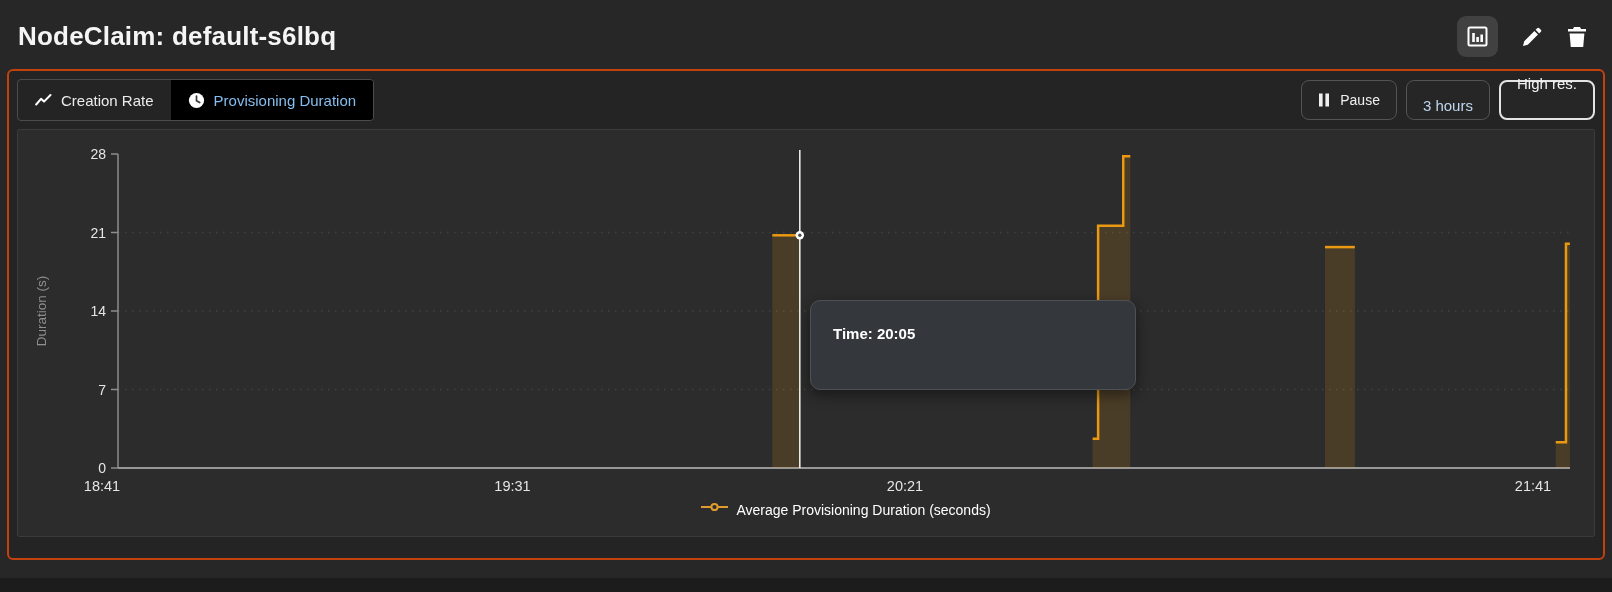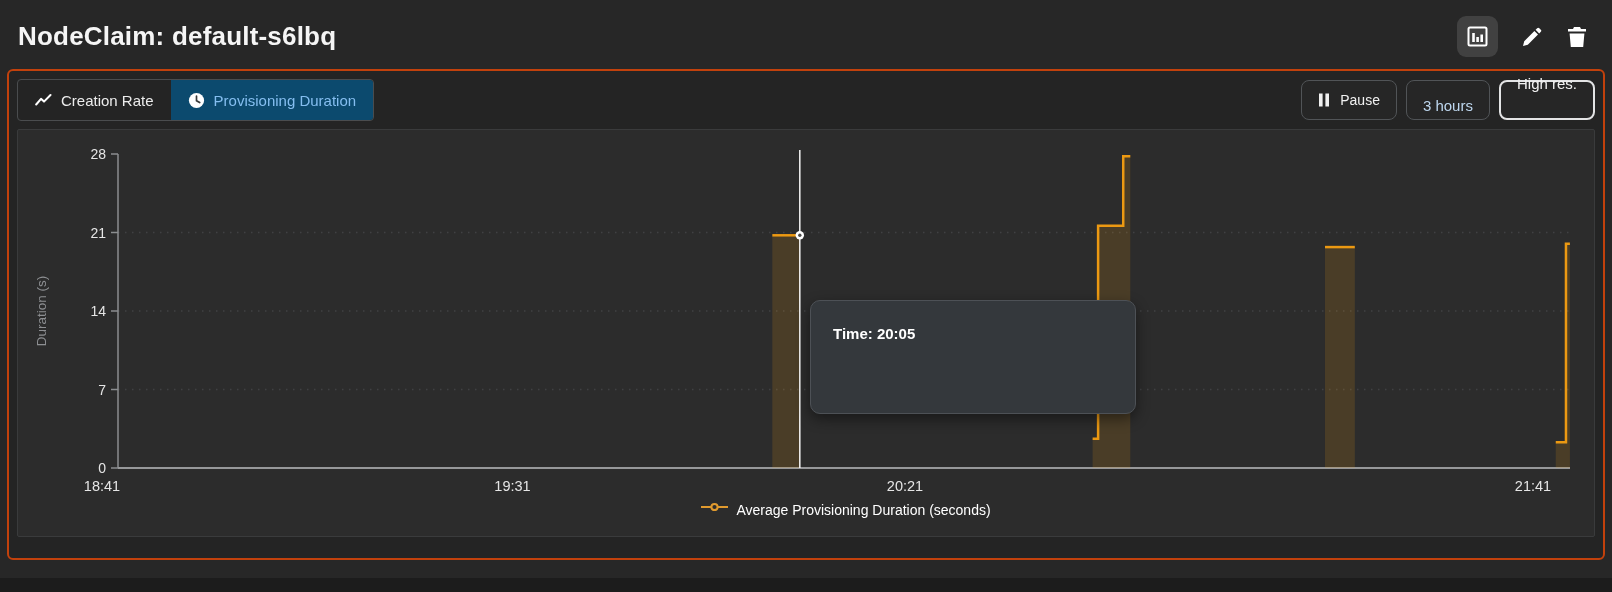"Provisioning Duration" .tab.active { background: #0c4a6e -> #000000 }
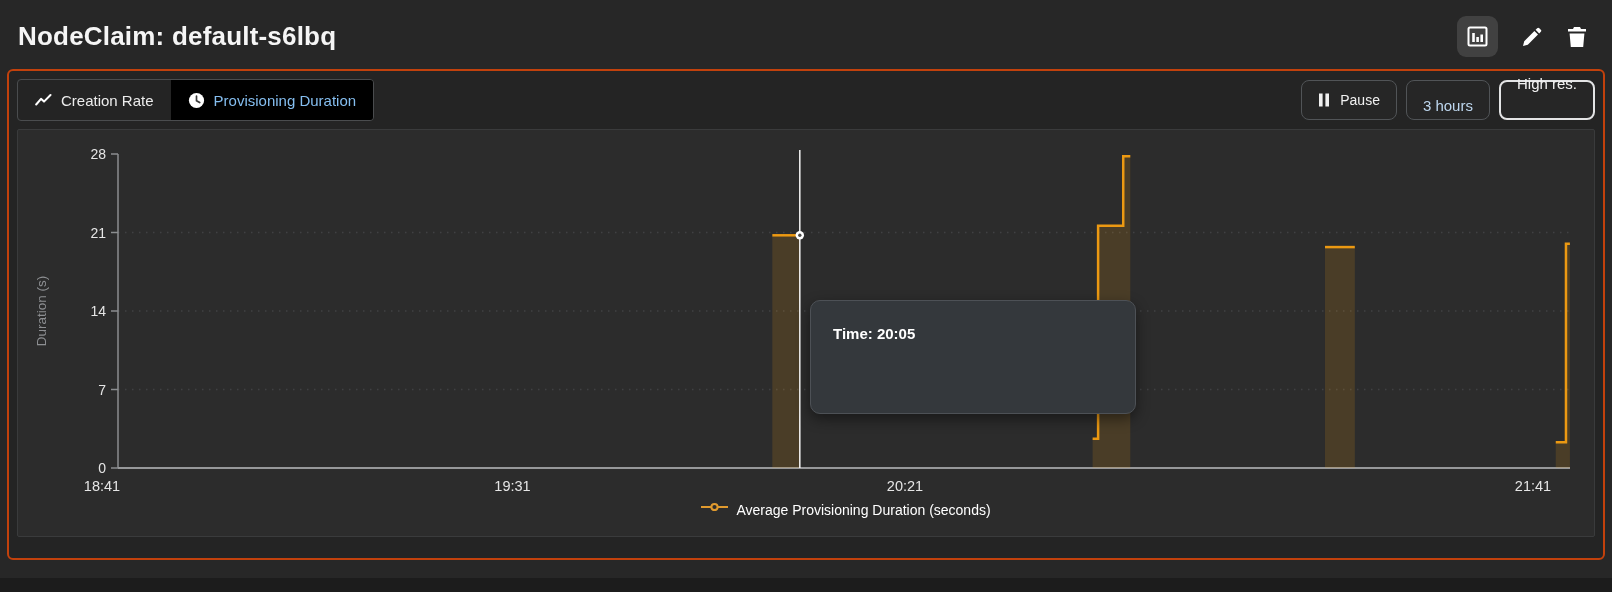"Time: 20:05" .tooltip { height: 114px -> 90px }
